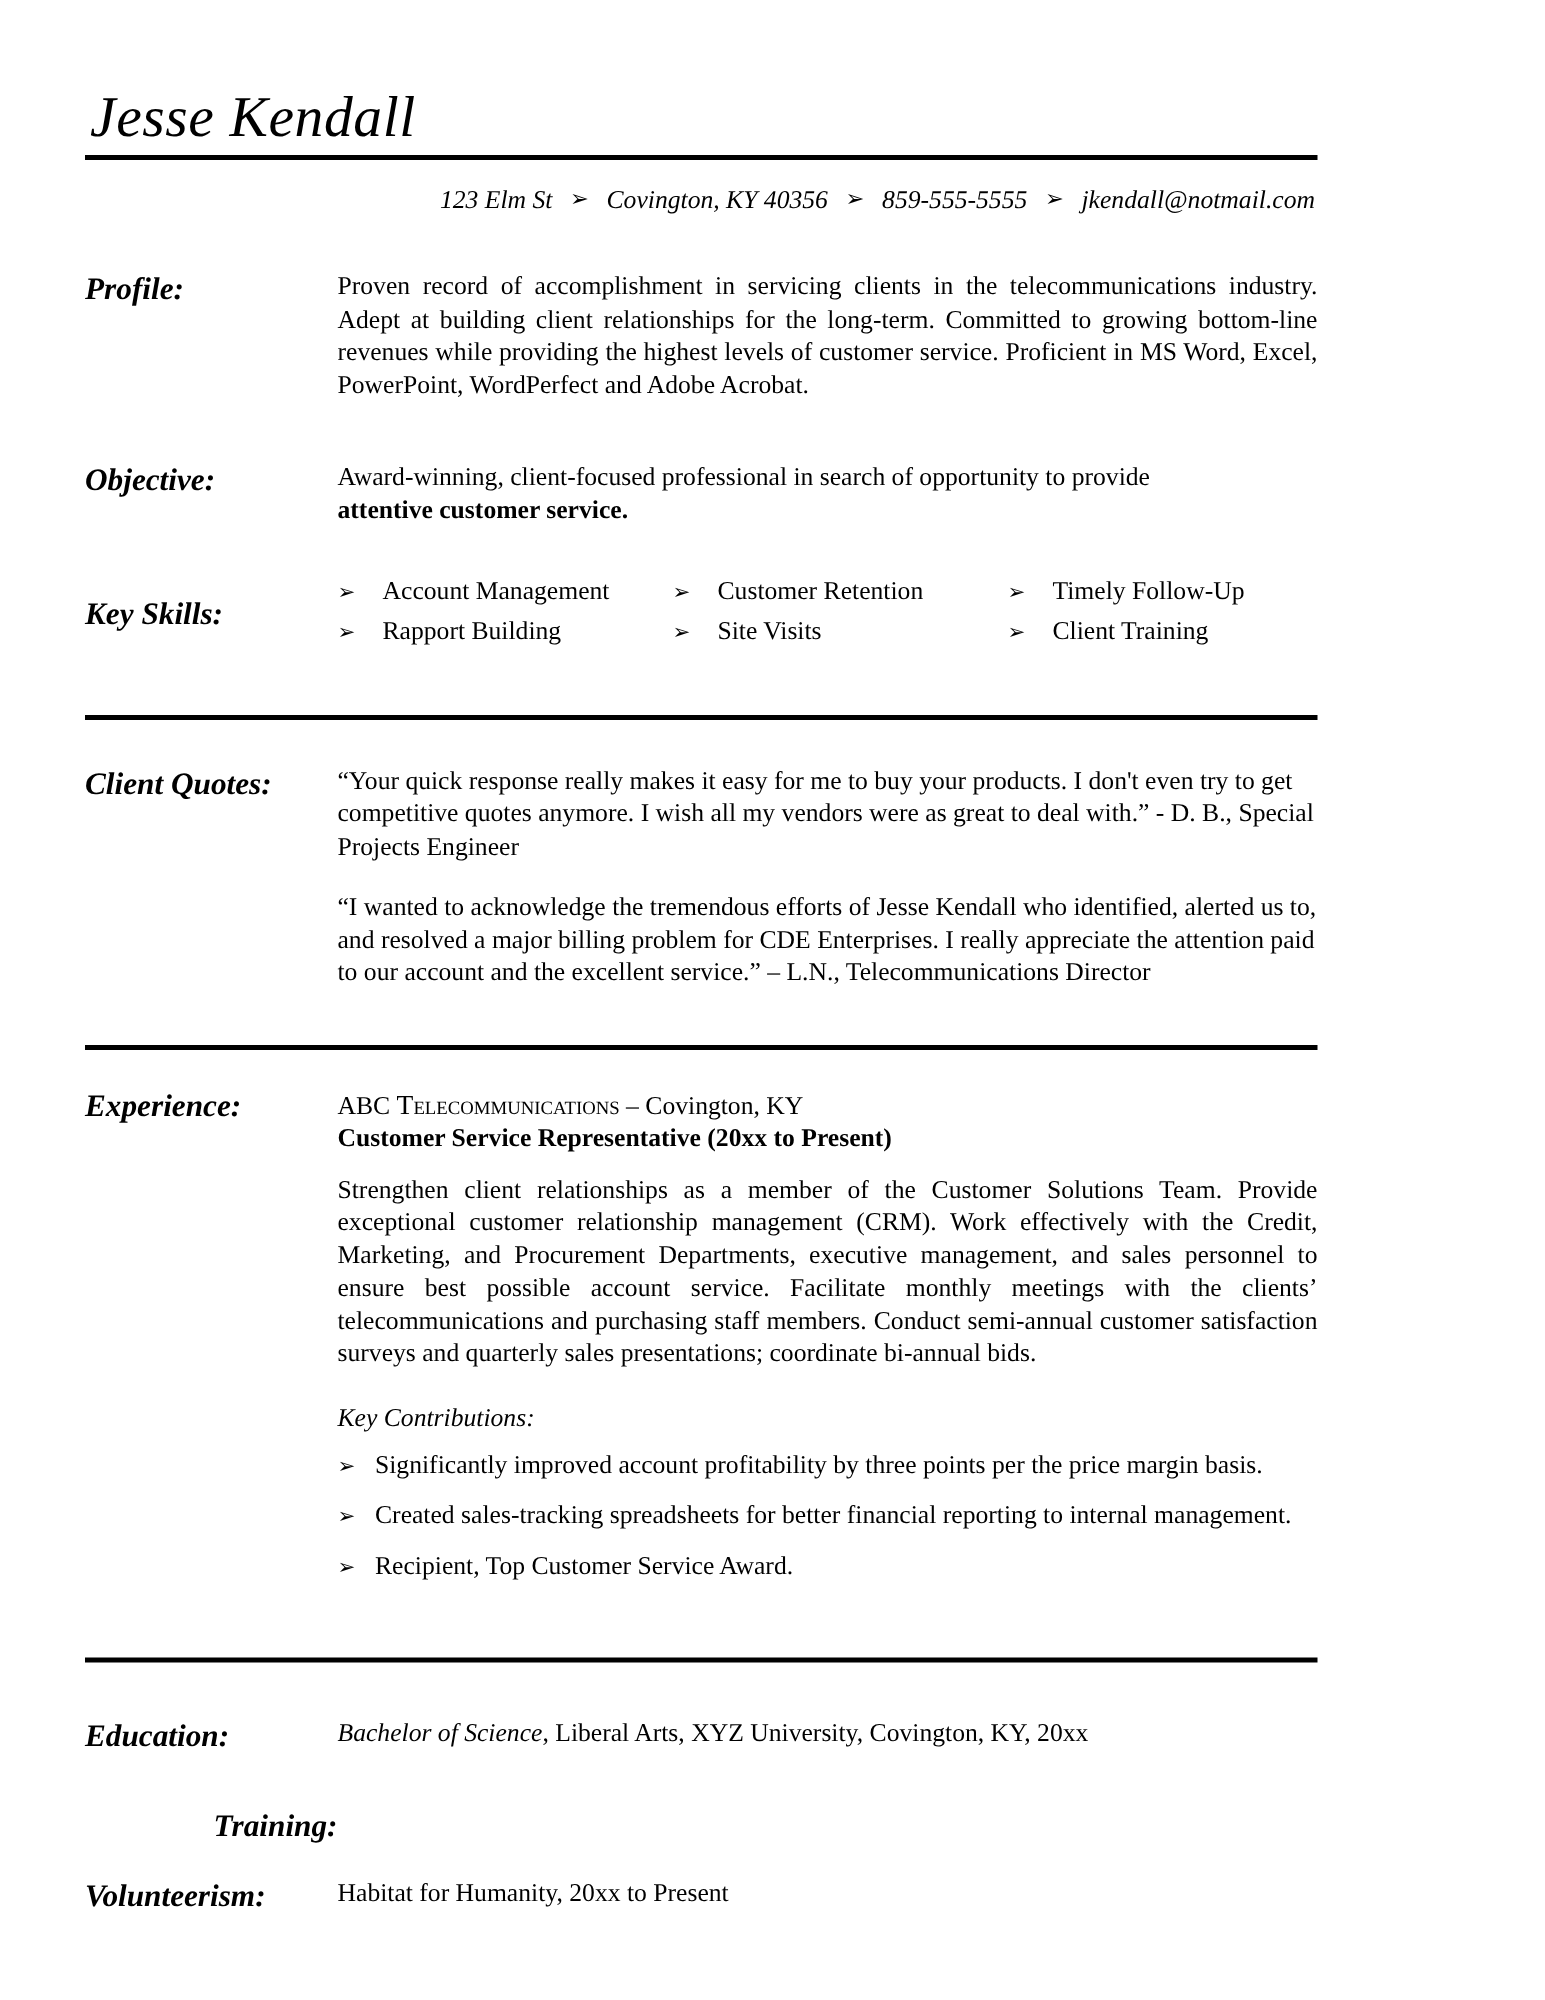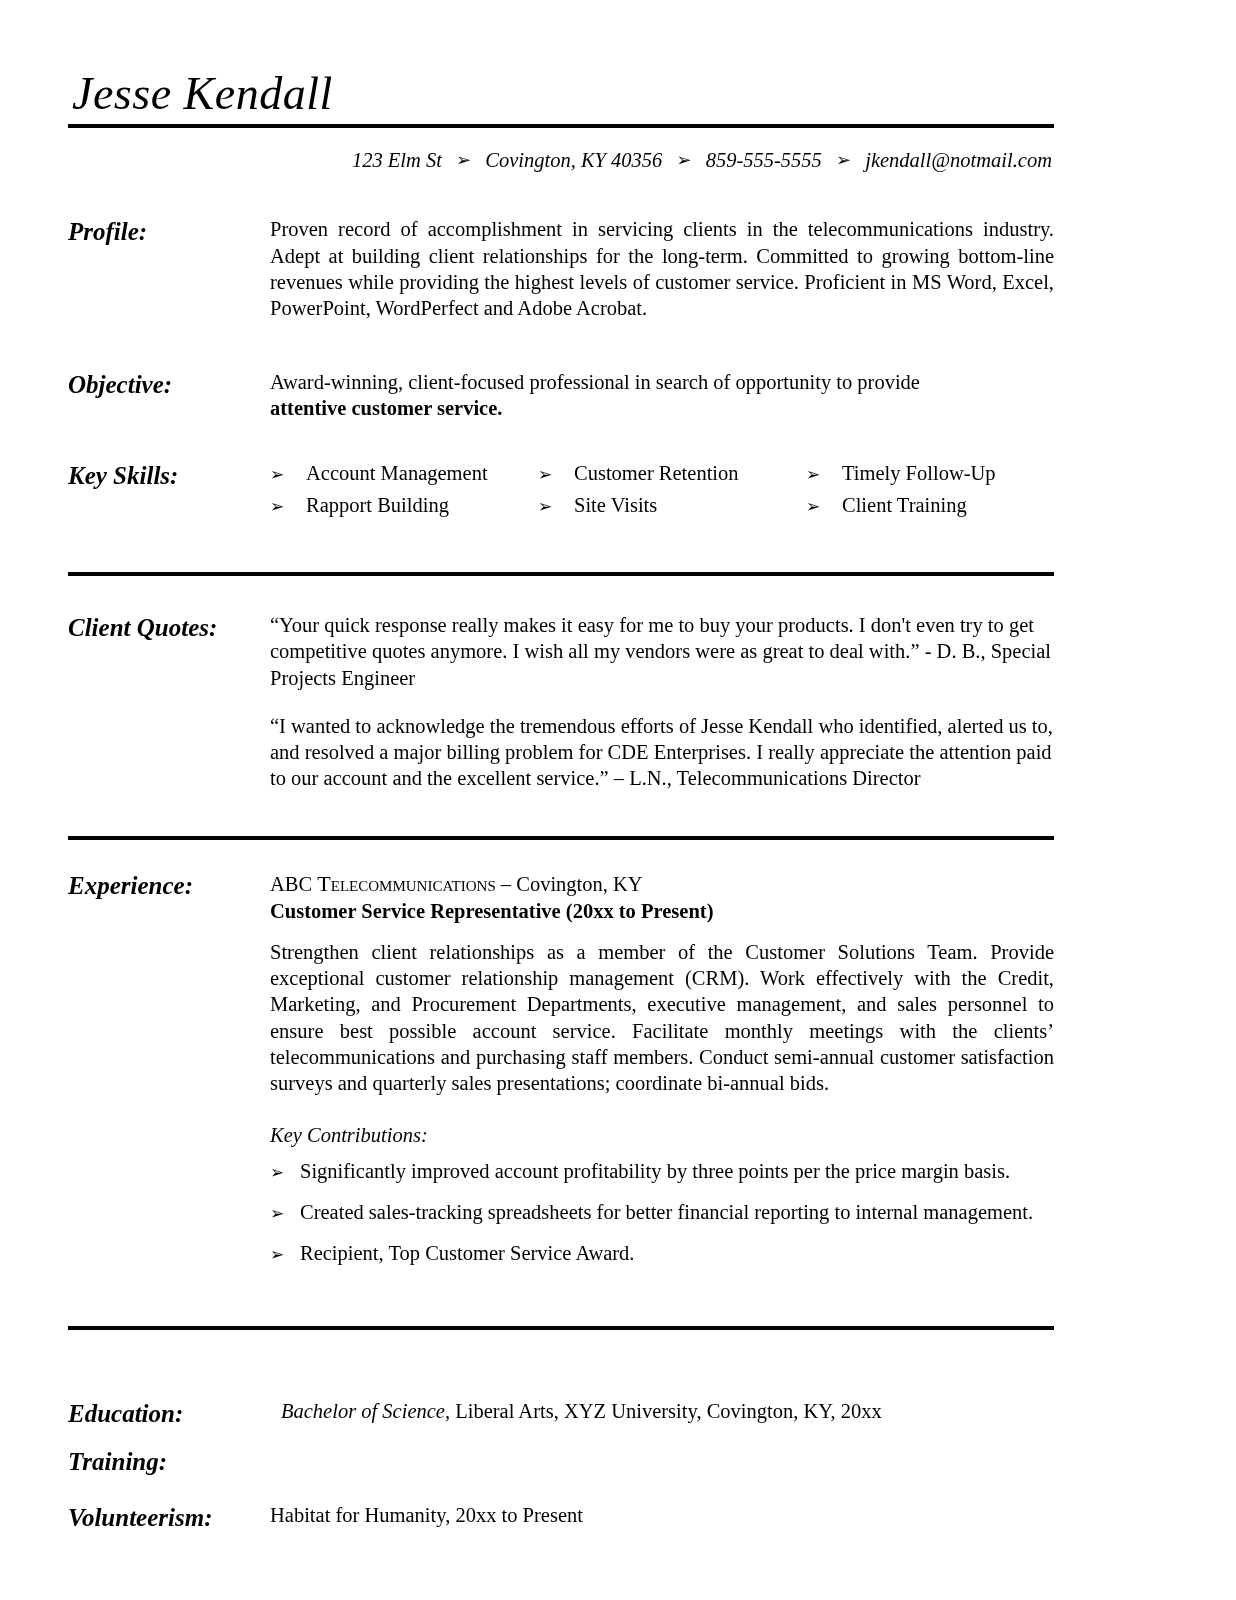"Key Skills:" .blk-skills { align-items: none -> center }
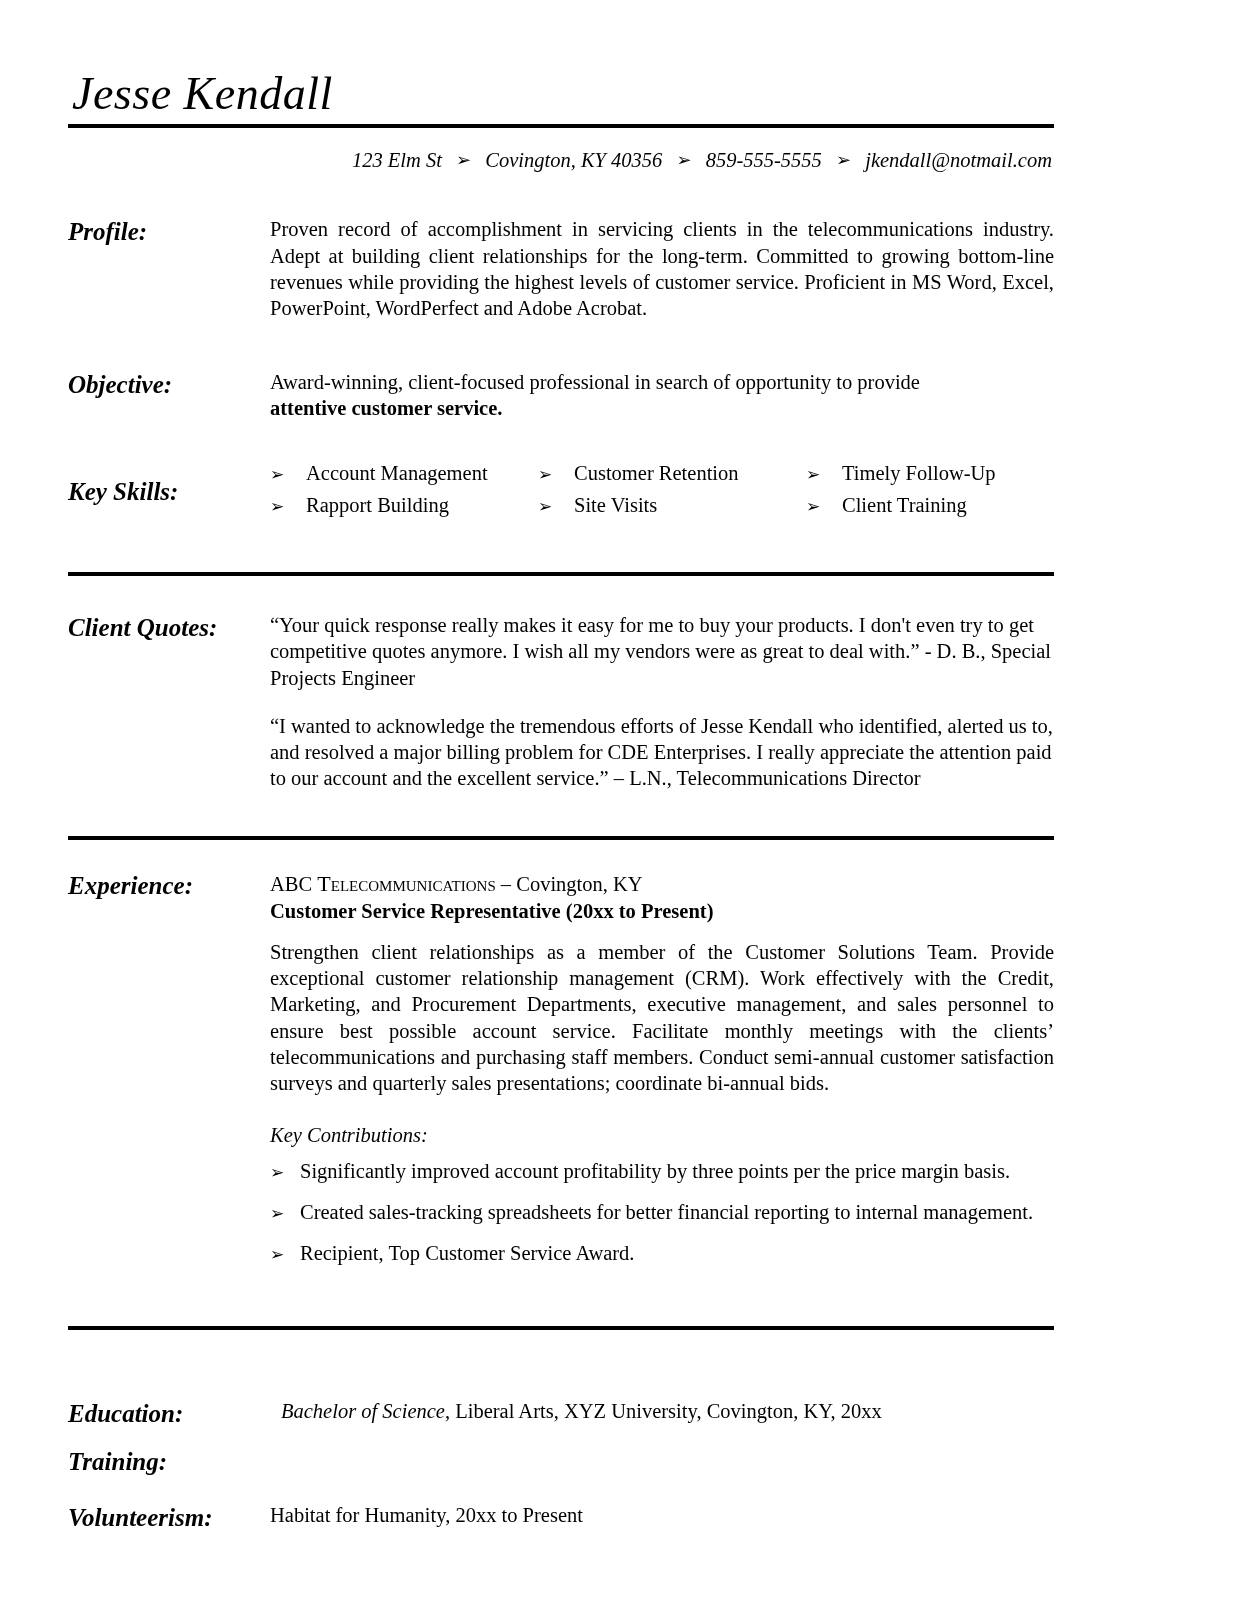"Education:" .blk-education { gap: 11px -> none; margin-top: 68px -> 44px }
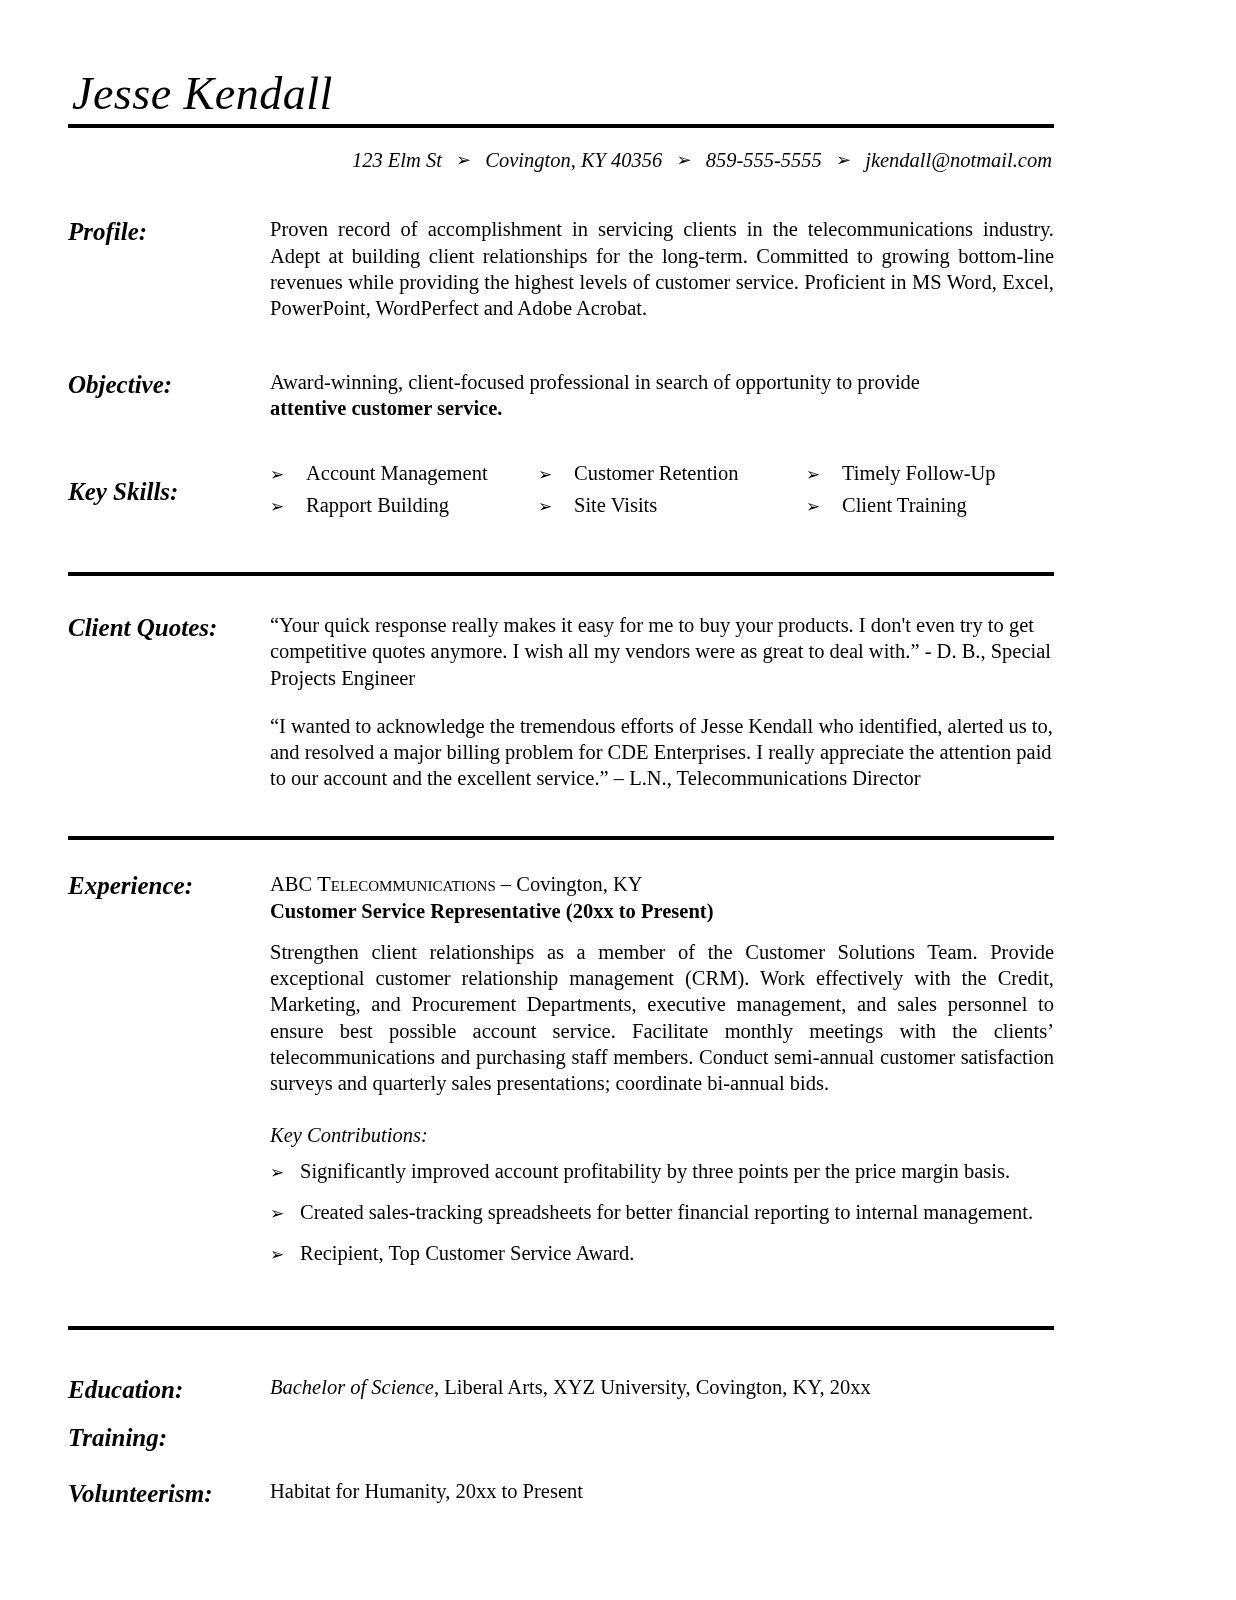"Training:" .blk-training { margin-top: 16px -> 40px; text-align: none -> right }
